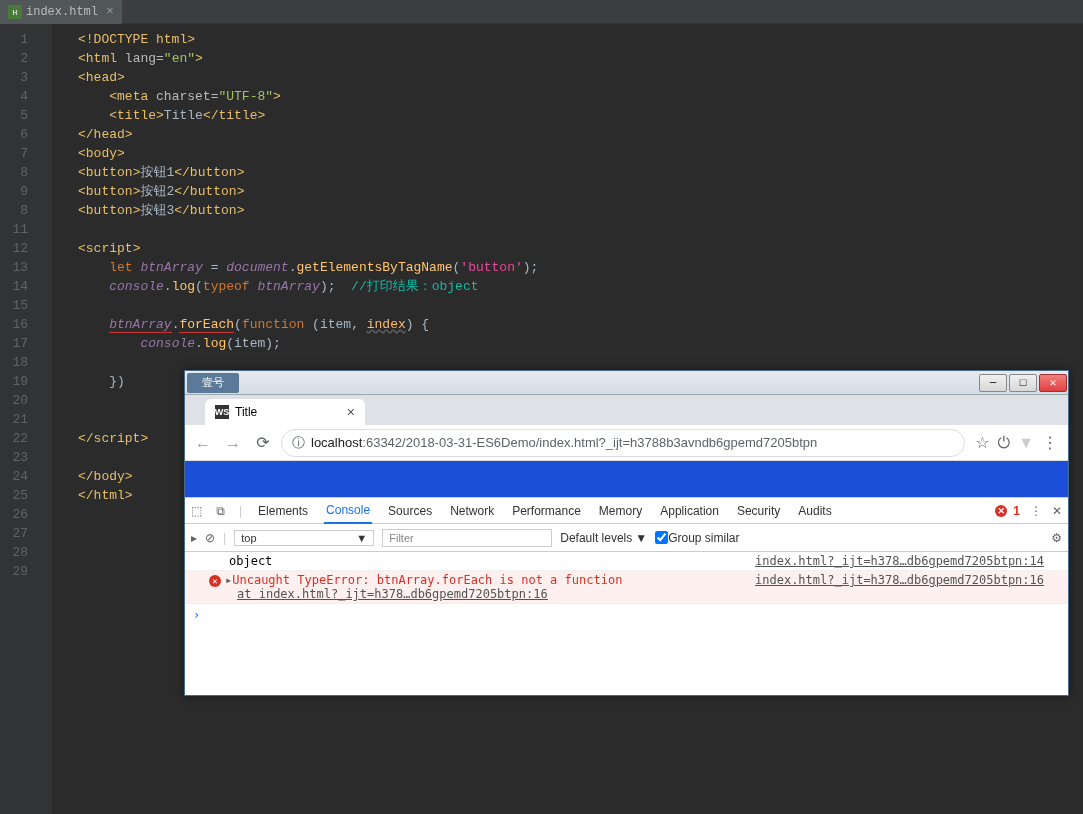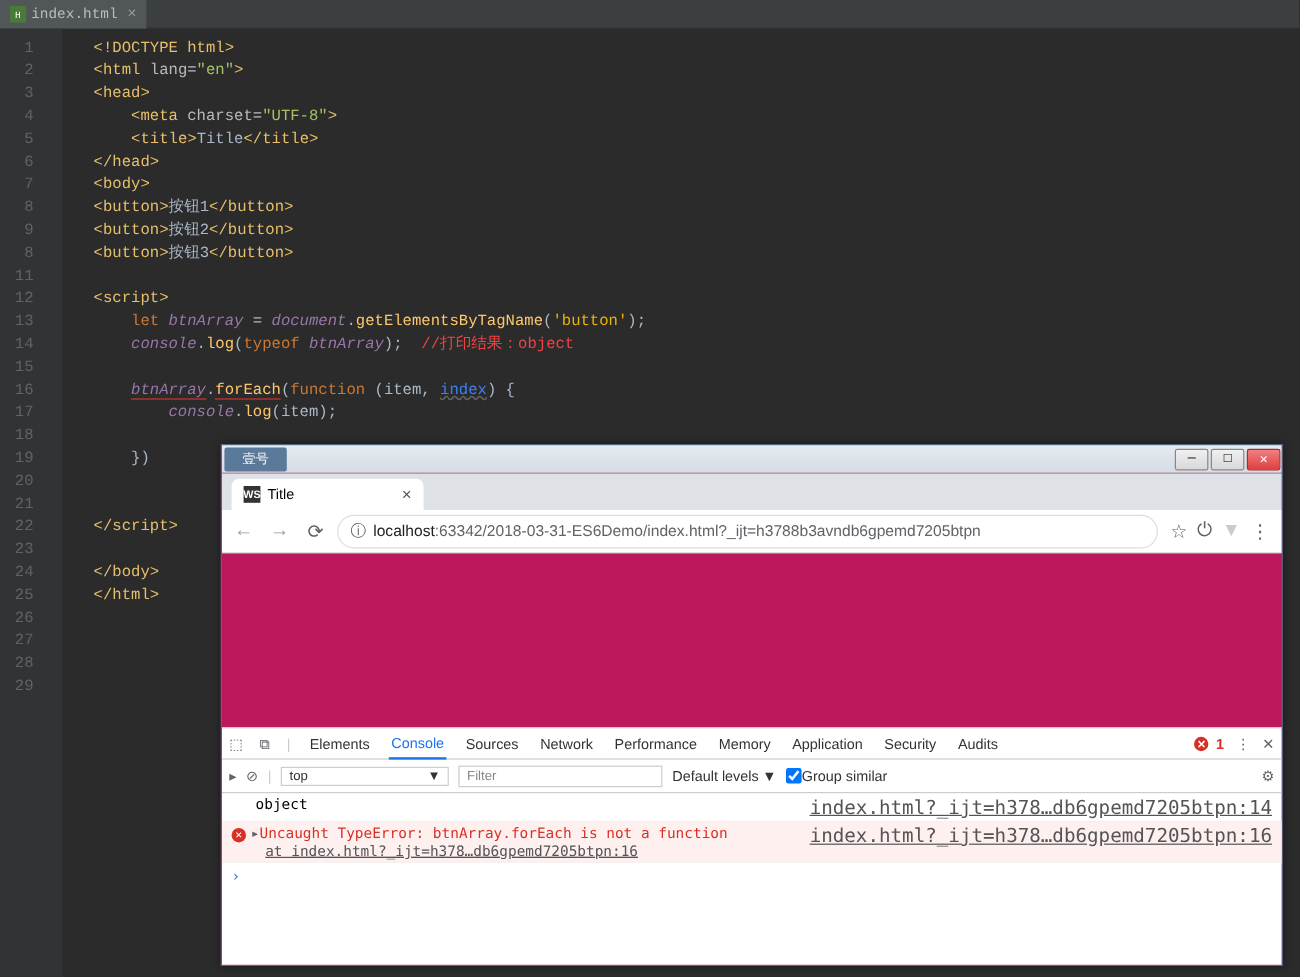"'button'" .str { color: #eab308 -> #ec4899 }
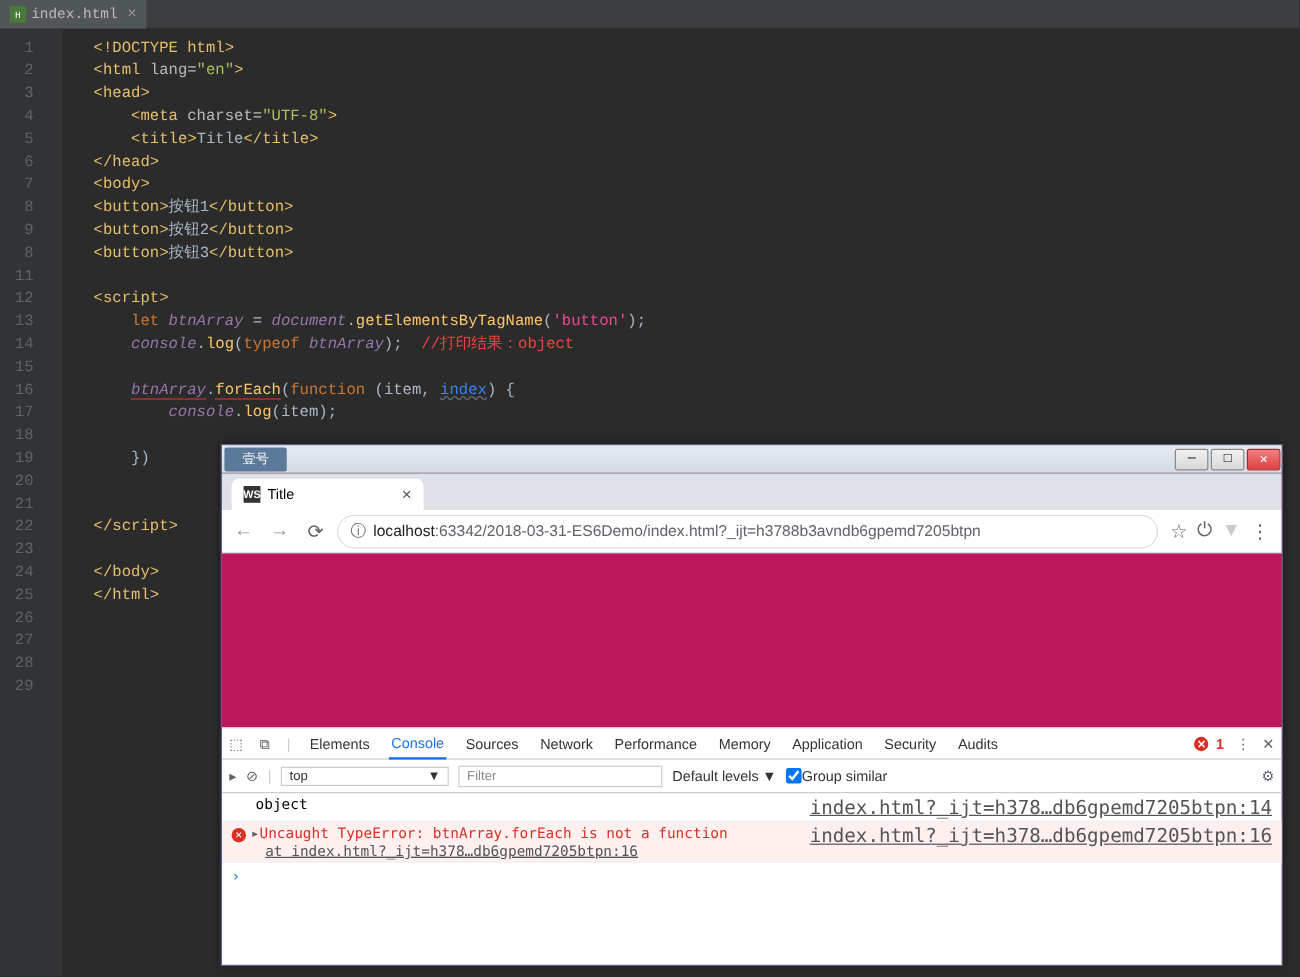"//打印结果：object" .comment { color: #ef4444 -> #14b8a6 }
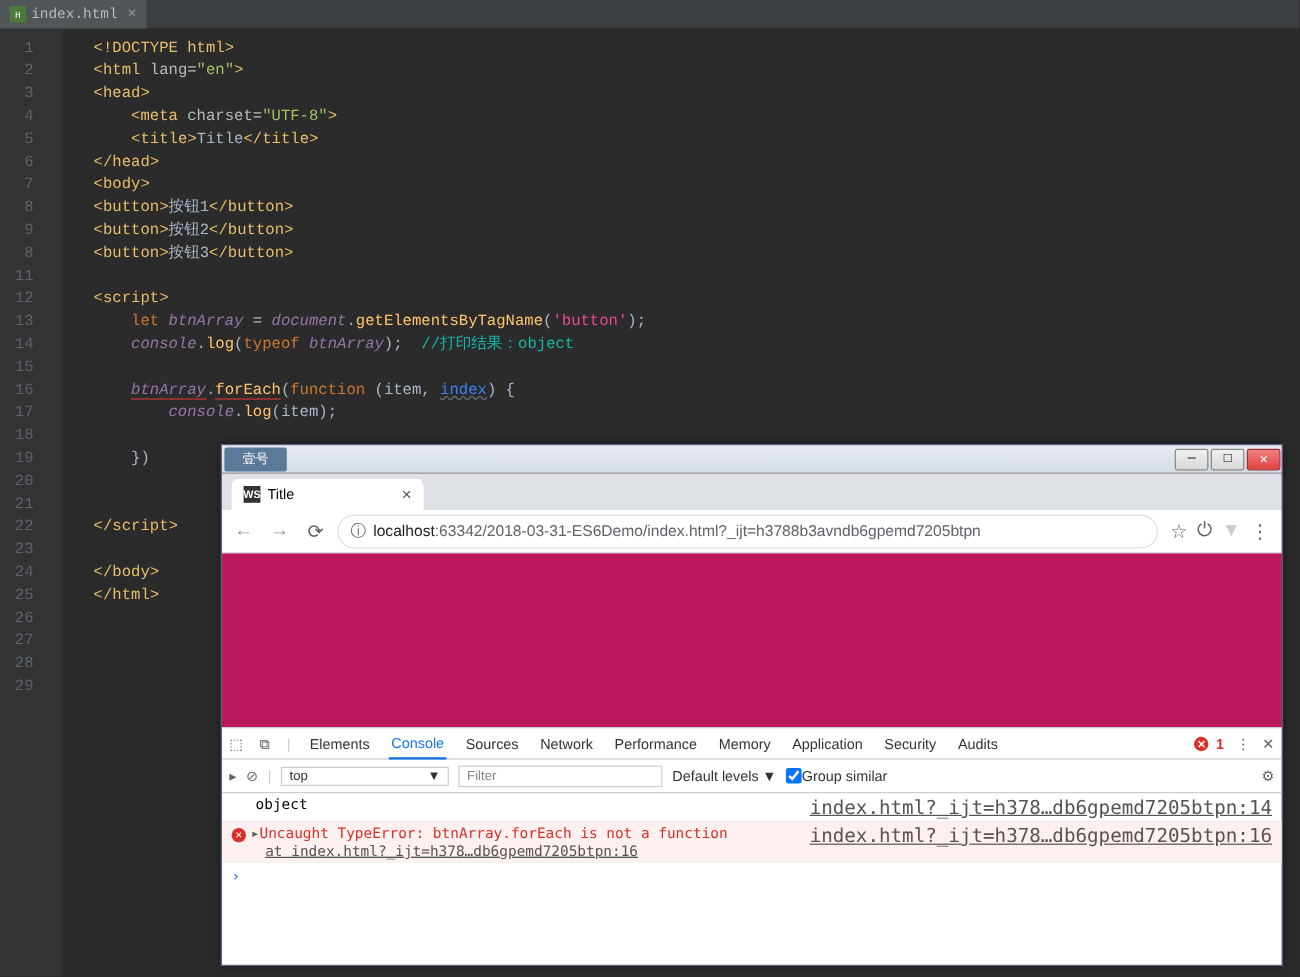"index" .paramu { color: #3b82f6 -> #fdba74 }
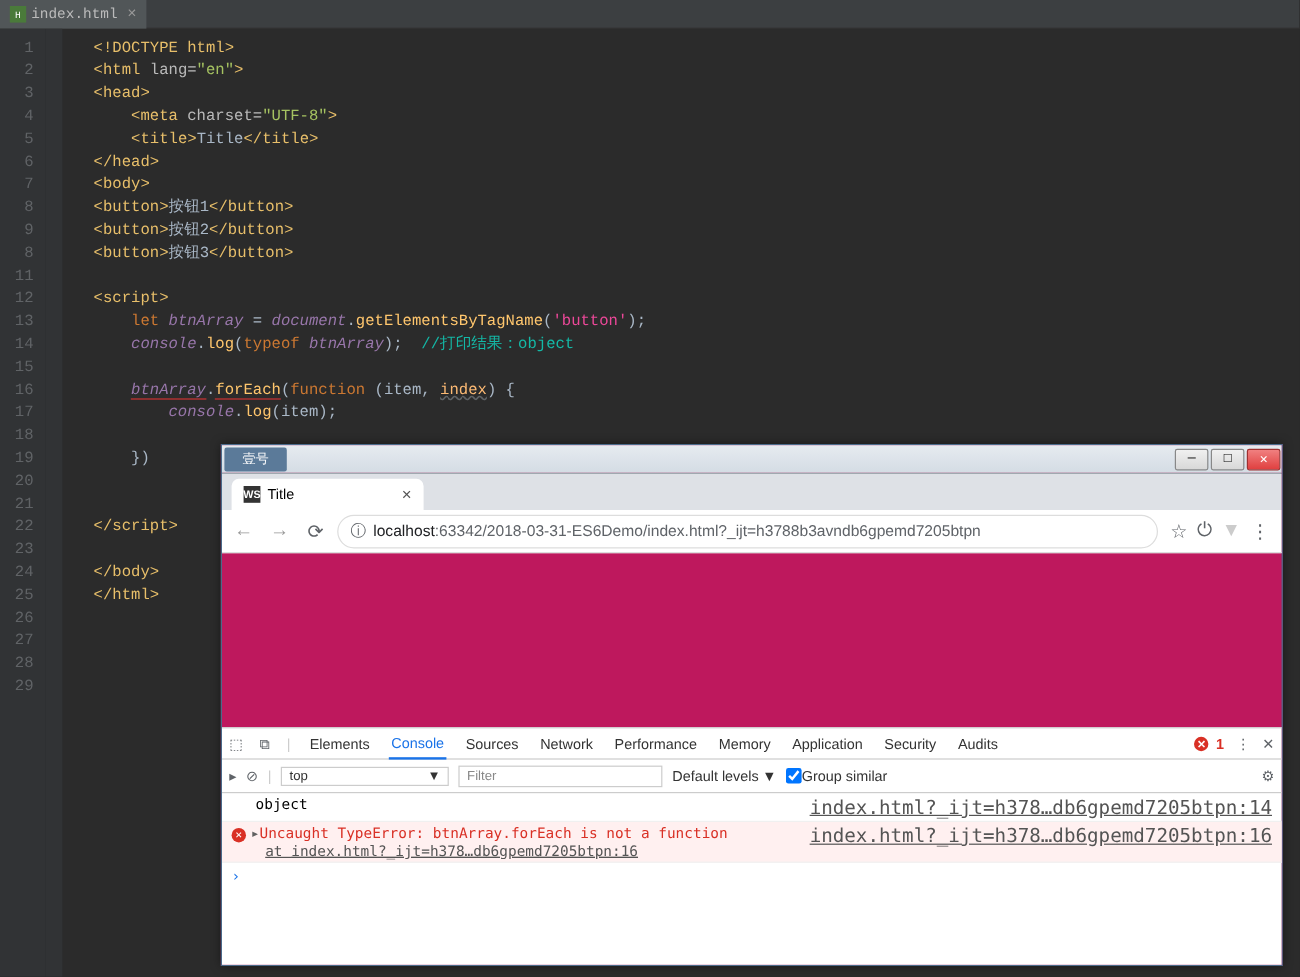"壹号" .browser-window { background: #be185d -> #1d4ed8; height: 435px -> 326px }
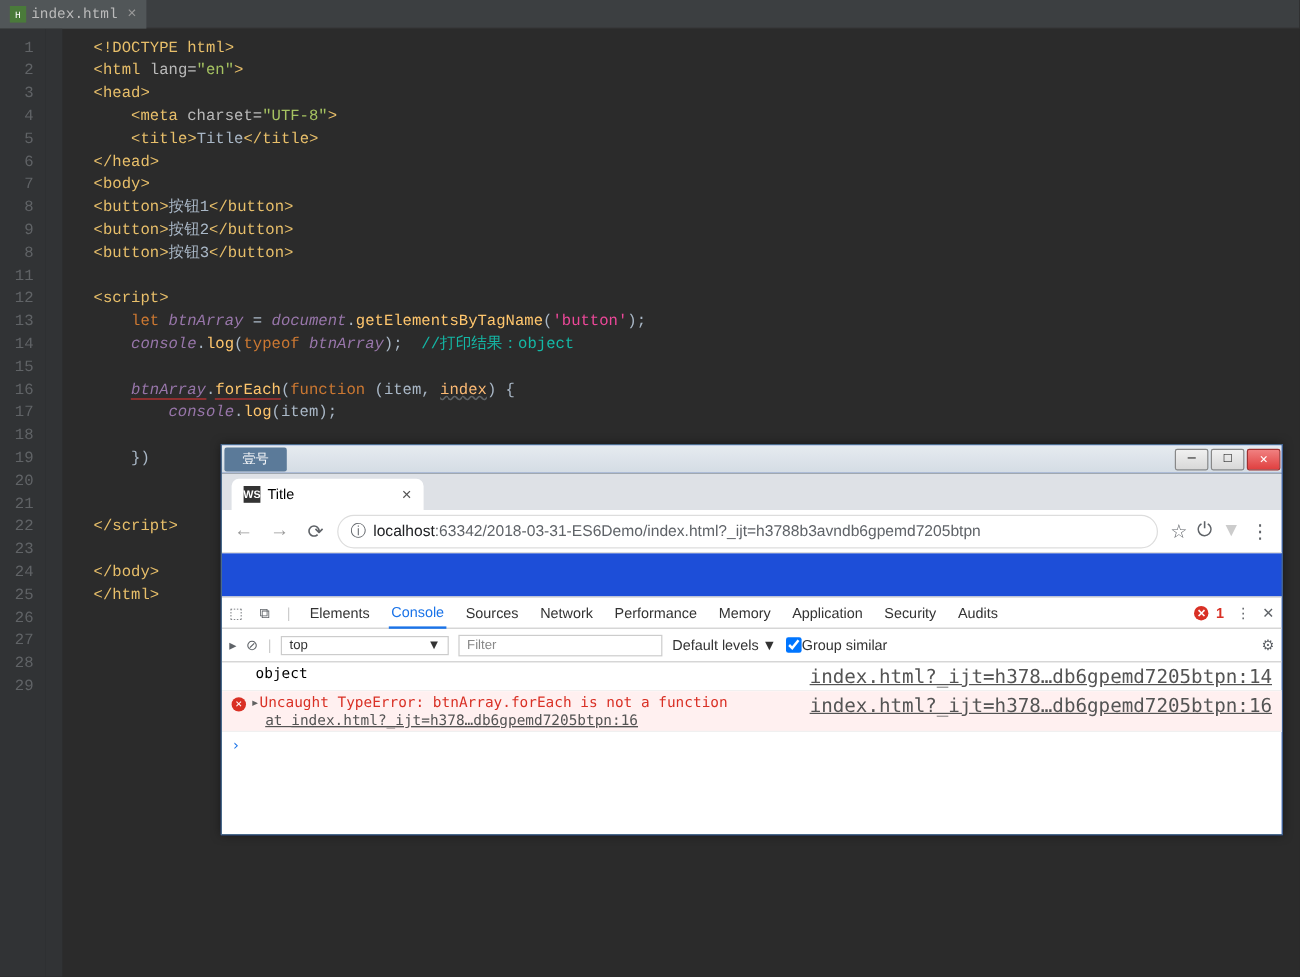"WS" .chrome-tabs { padding-left: 8px -> 20px }
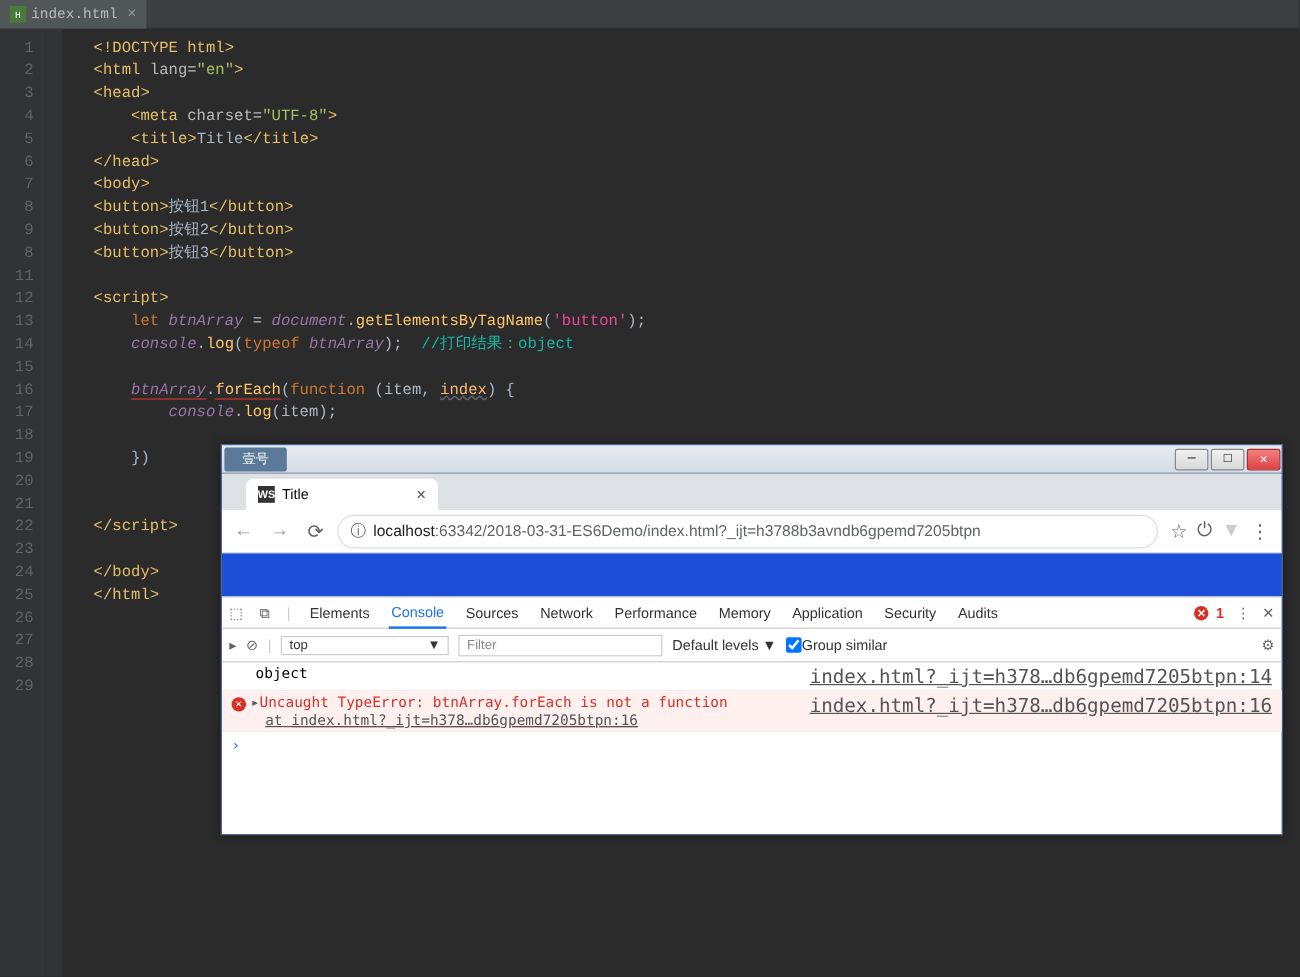"object" .dt-row { padding: 2px 8px -> 2px 24px }
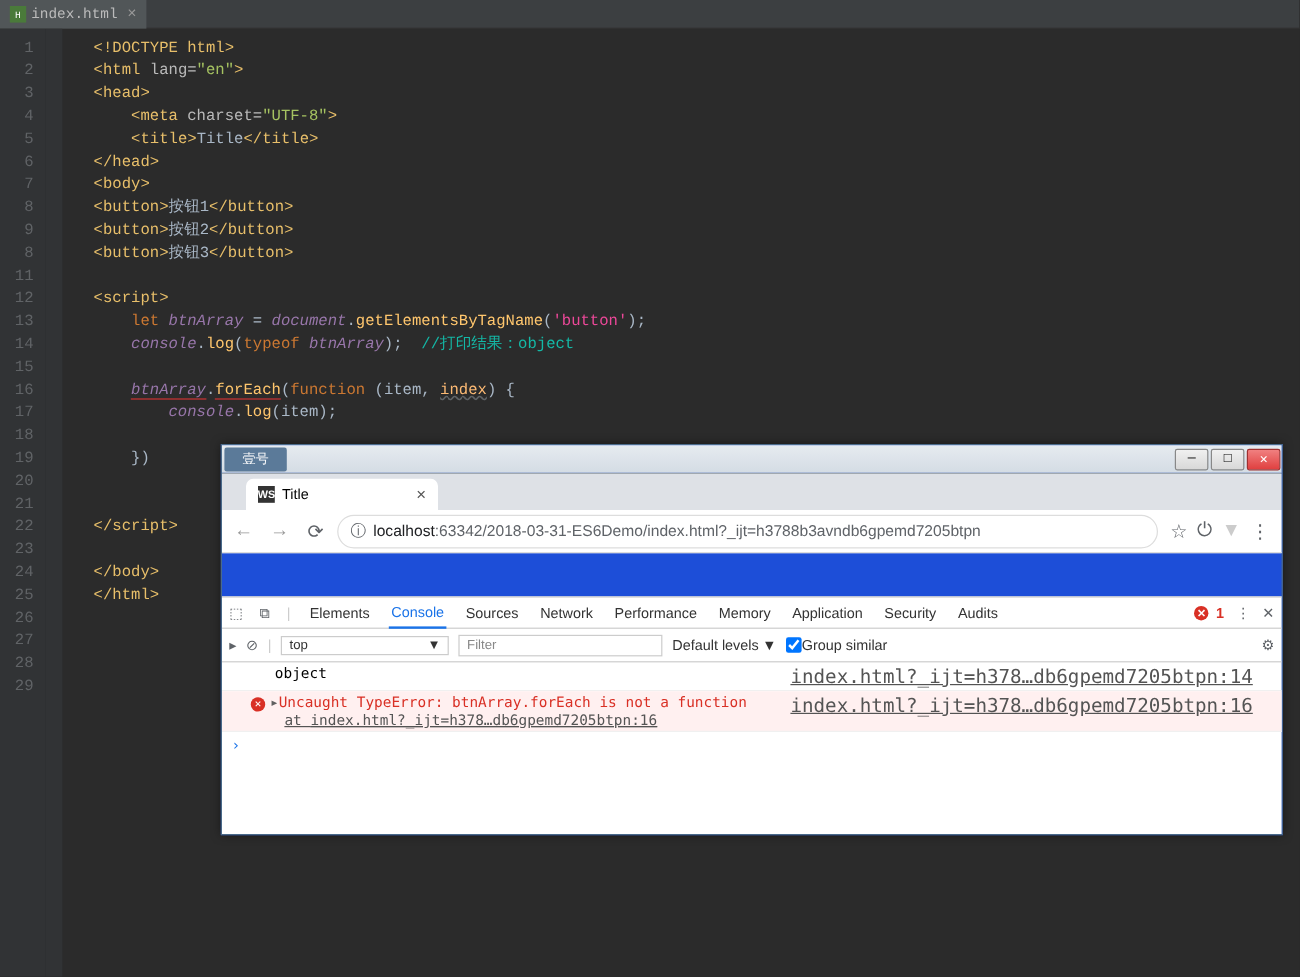"index.html?_ijt=h378…db6gpemd7205btpn:14" .dt-row .src { font-size: 16px -> 12px }
